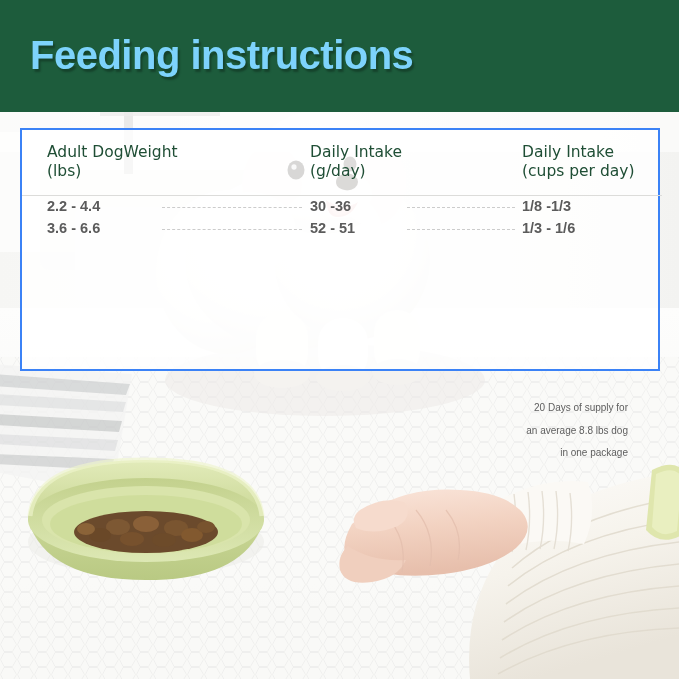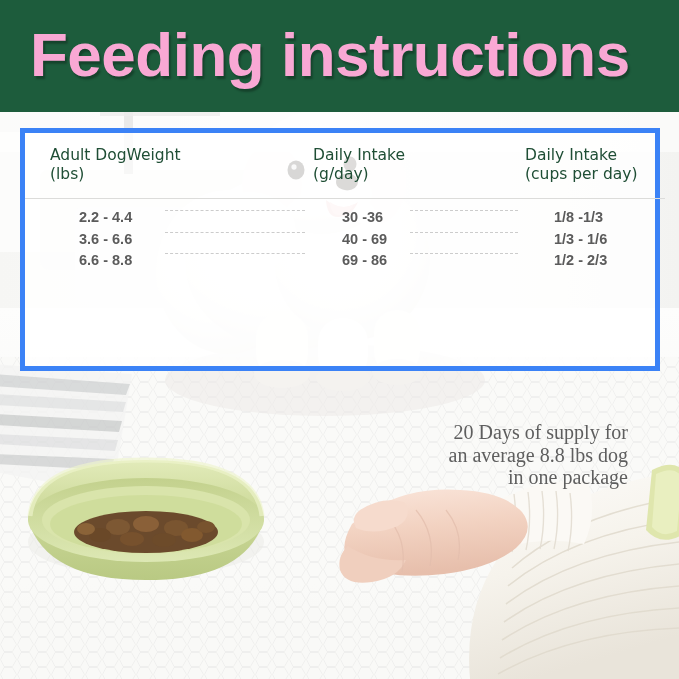"Feeding instructions" .header-title { color: #f9a8d4 -> #7dd3fc; font-size: 62px -> 40px }
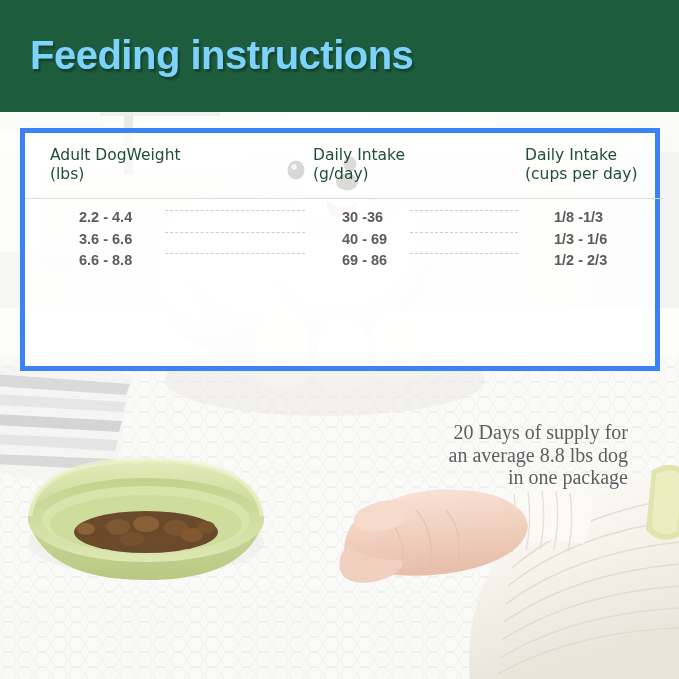"Adult DogWeight" .table-panel { border: 5px solid #3b82f6 -> 2px solid #3b82f6 }
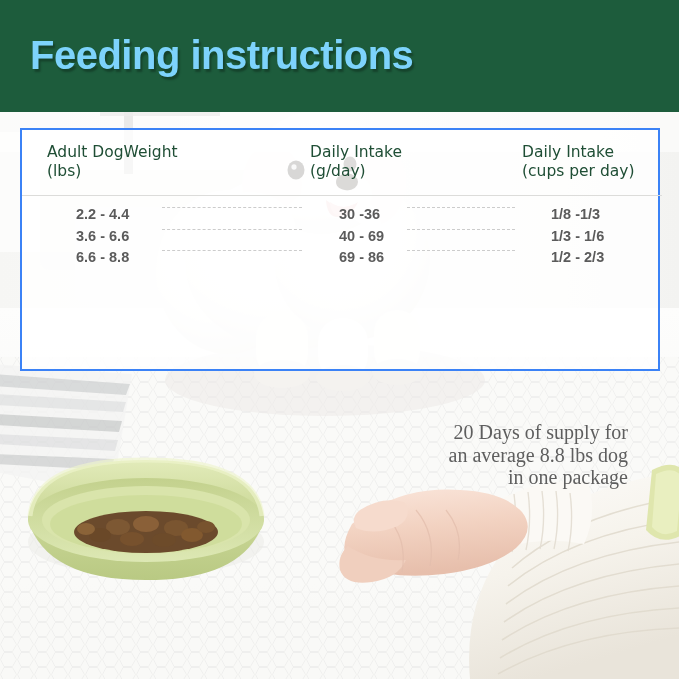"2.2 - 4.4" .cell { margin-left: 29px -> none; top: 8px -> 0 }
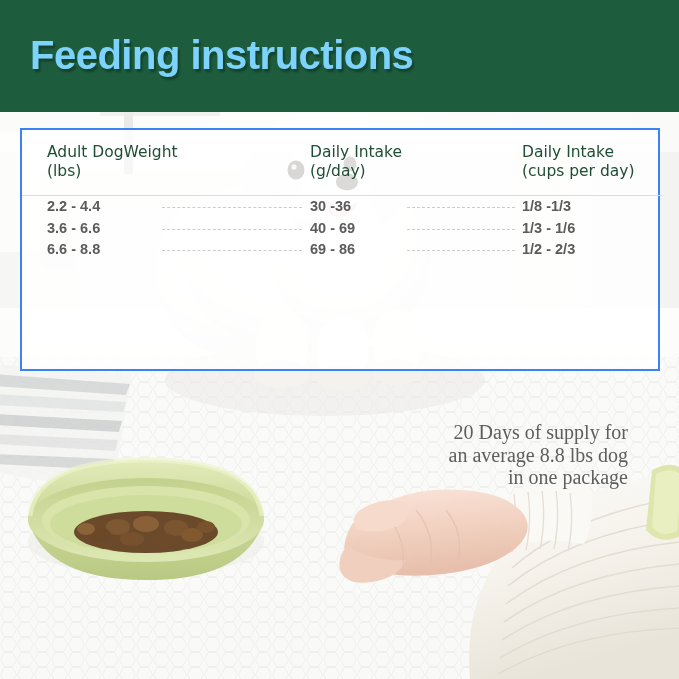"40 - 69" div.cell { text: 40 - 69 -> 52 - 51 }
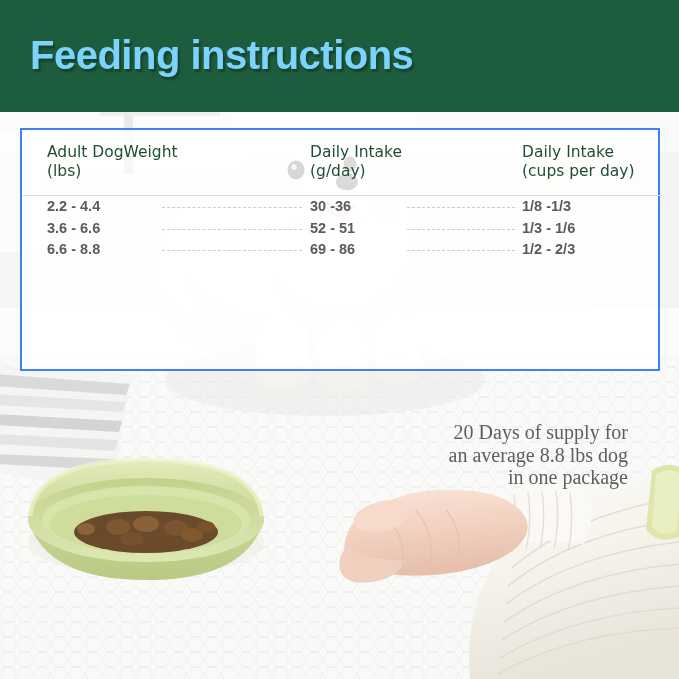"6.6 - 8.8" div.row { html: <div> <div>6.6 - 8.8</div> <div></div> <div>69 - 86</div> <div></div> <div>1/2 - 2/3</div> </div> -> none }
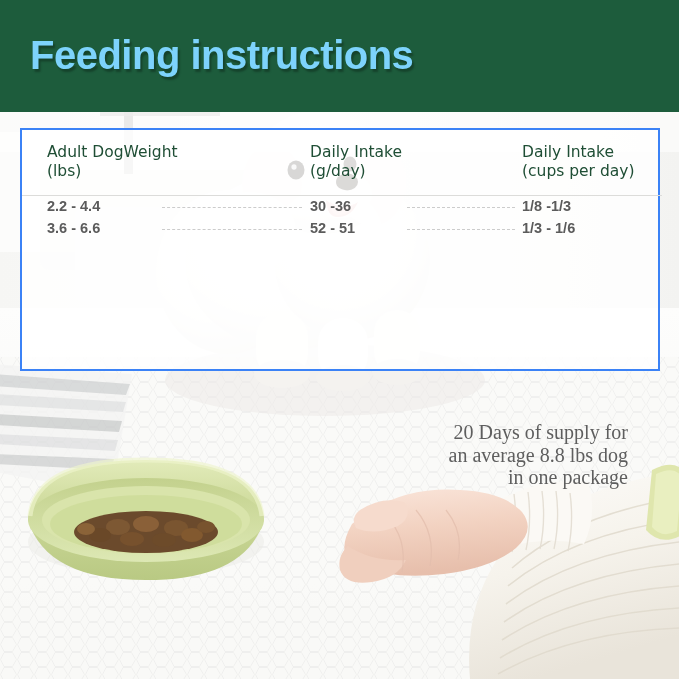"20 Days of supply for" .supply-note { font-family: Liberation Serif, serif -> Liberation Sans, sans-serif; font-size: 20px -> 10px; top: 421px -> 397px }
